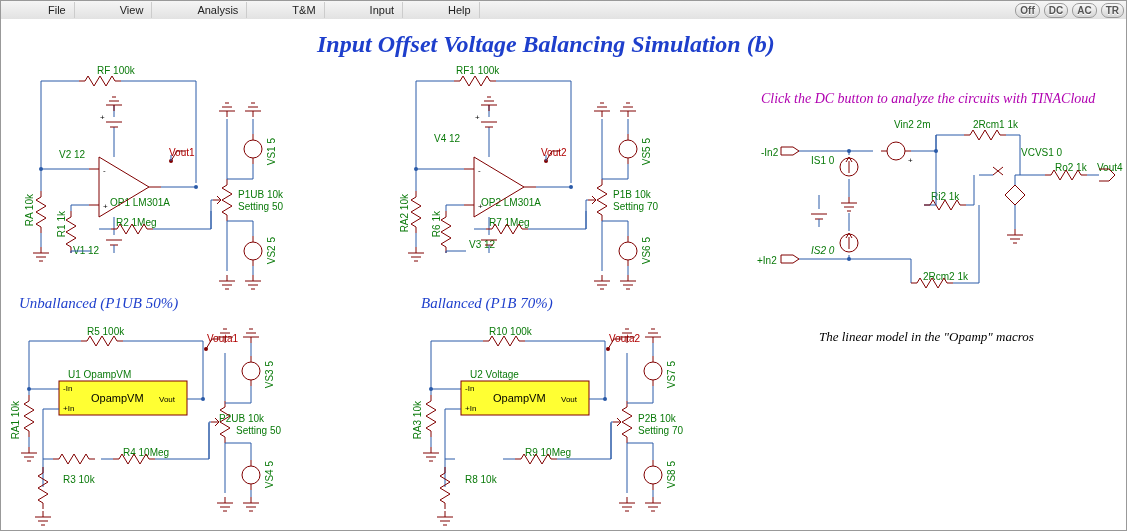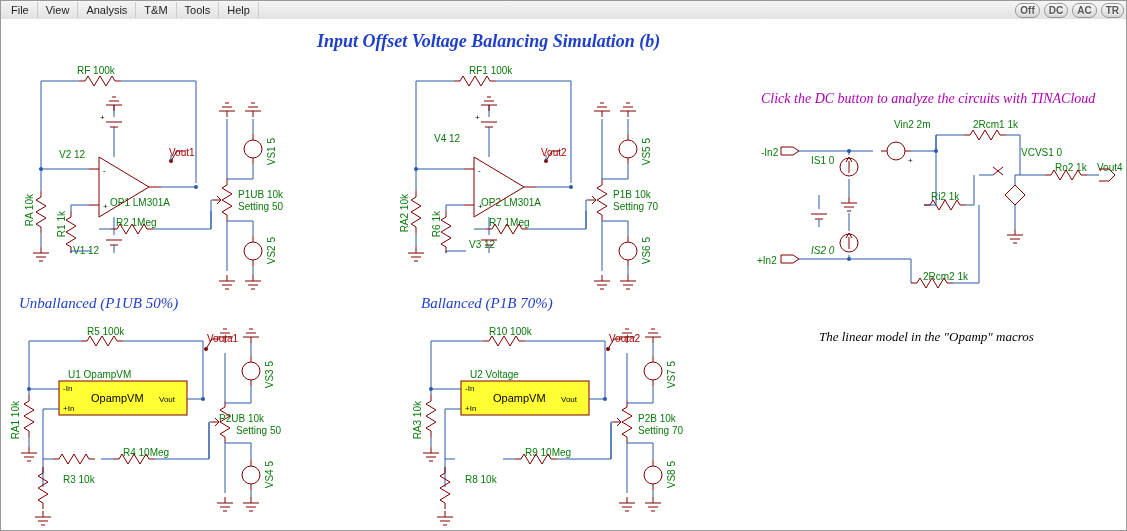"File" .menubar .menu { margin-left: none -> 37px }
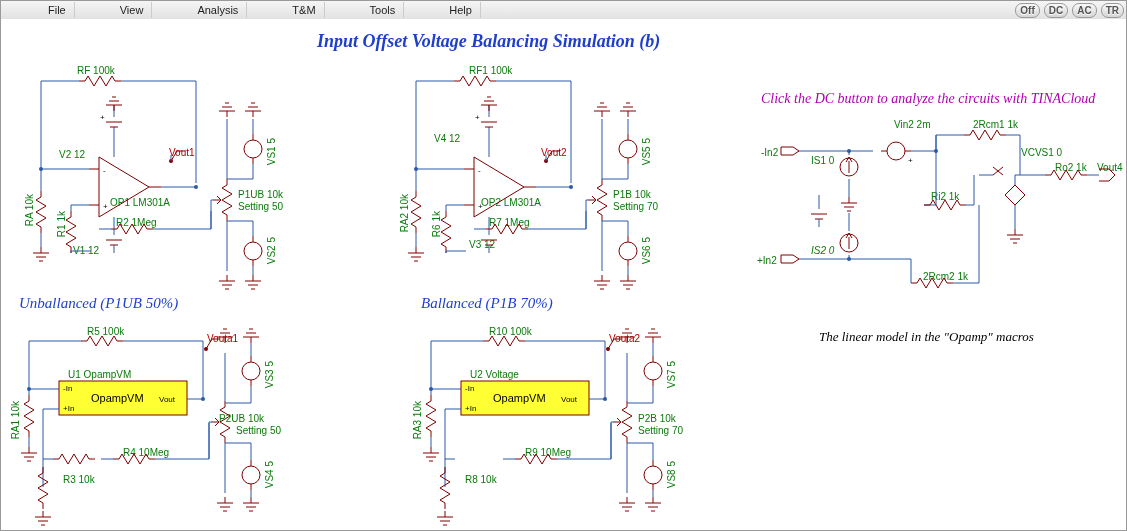"Tools" div.menu { text: Tools -> Input }
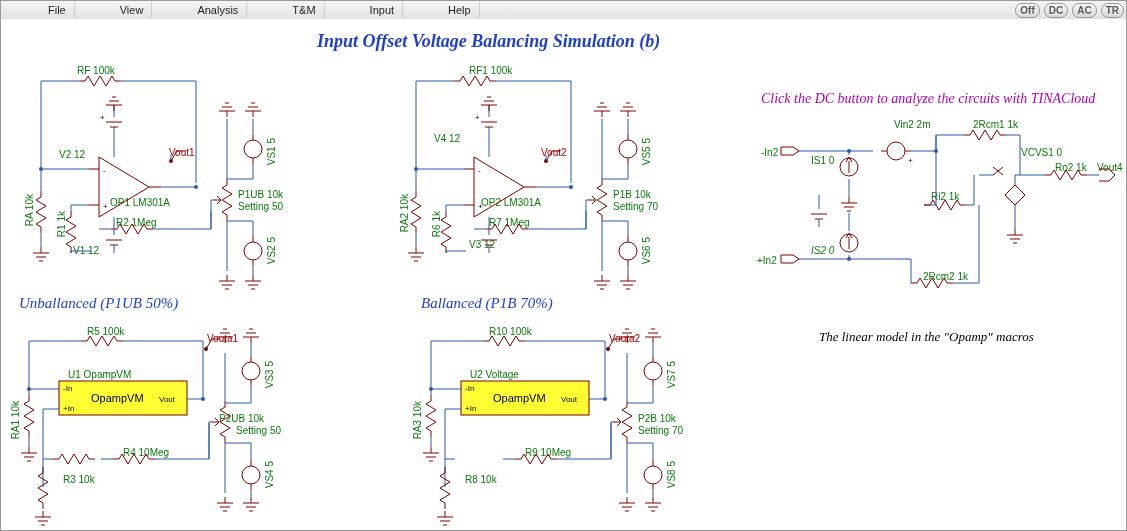"Input Offset Voltage Balancing" .title { font-size: 18px -> 24px }
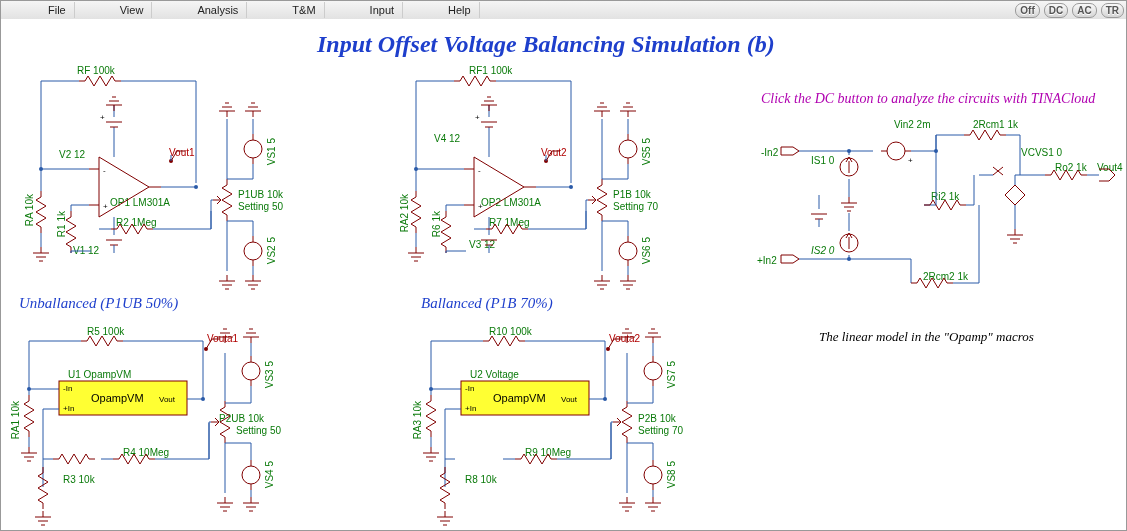"RF 100k" div.lbl-abs { left: 76px -> 96px }
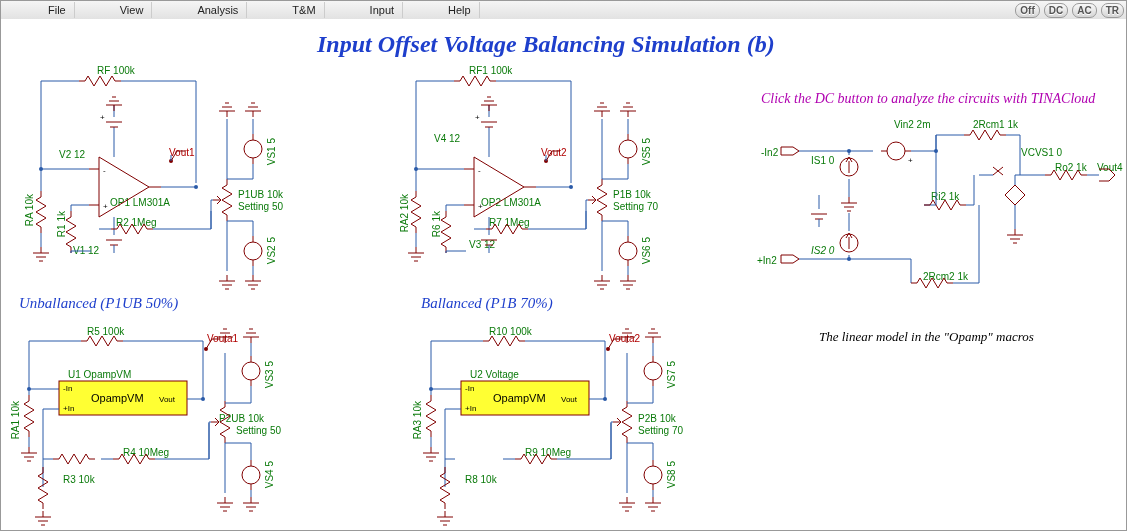"RF1 100k" div.lbl-abs { margin-left: 13px -> none }
